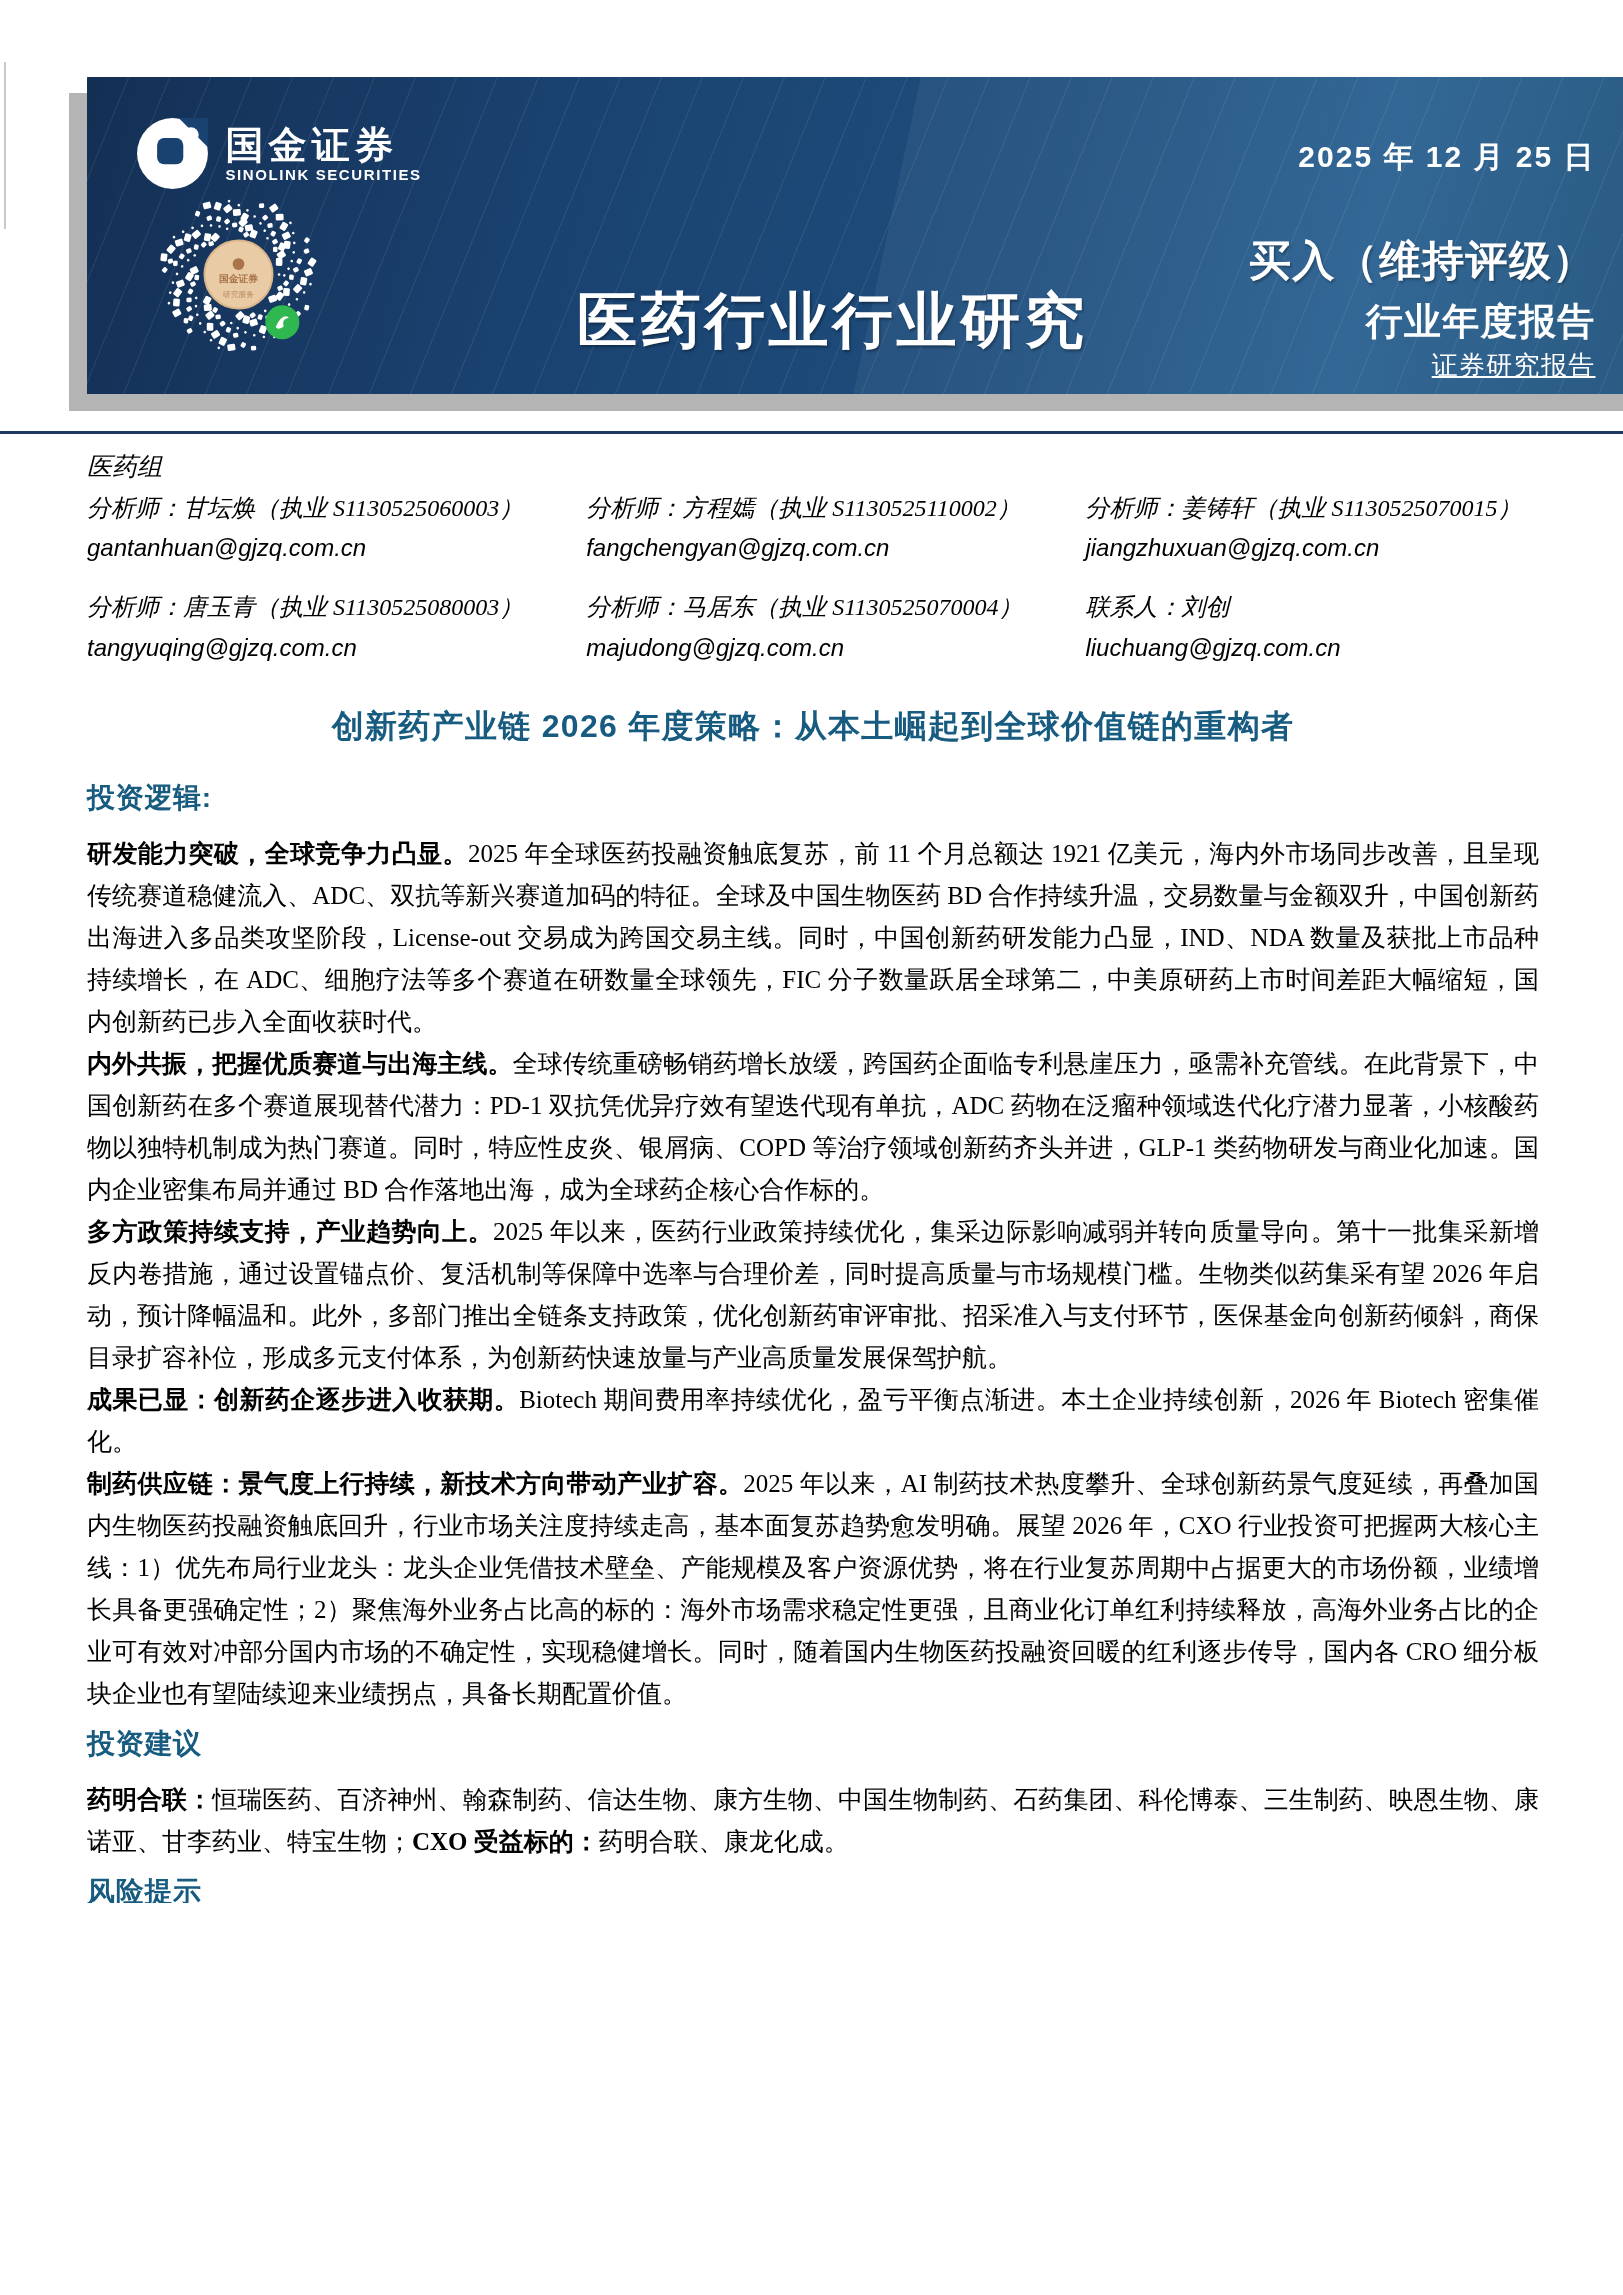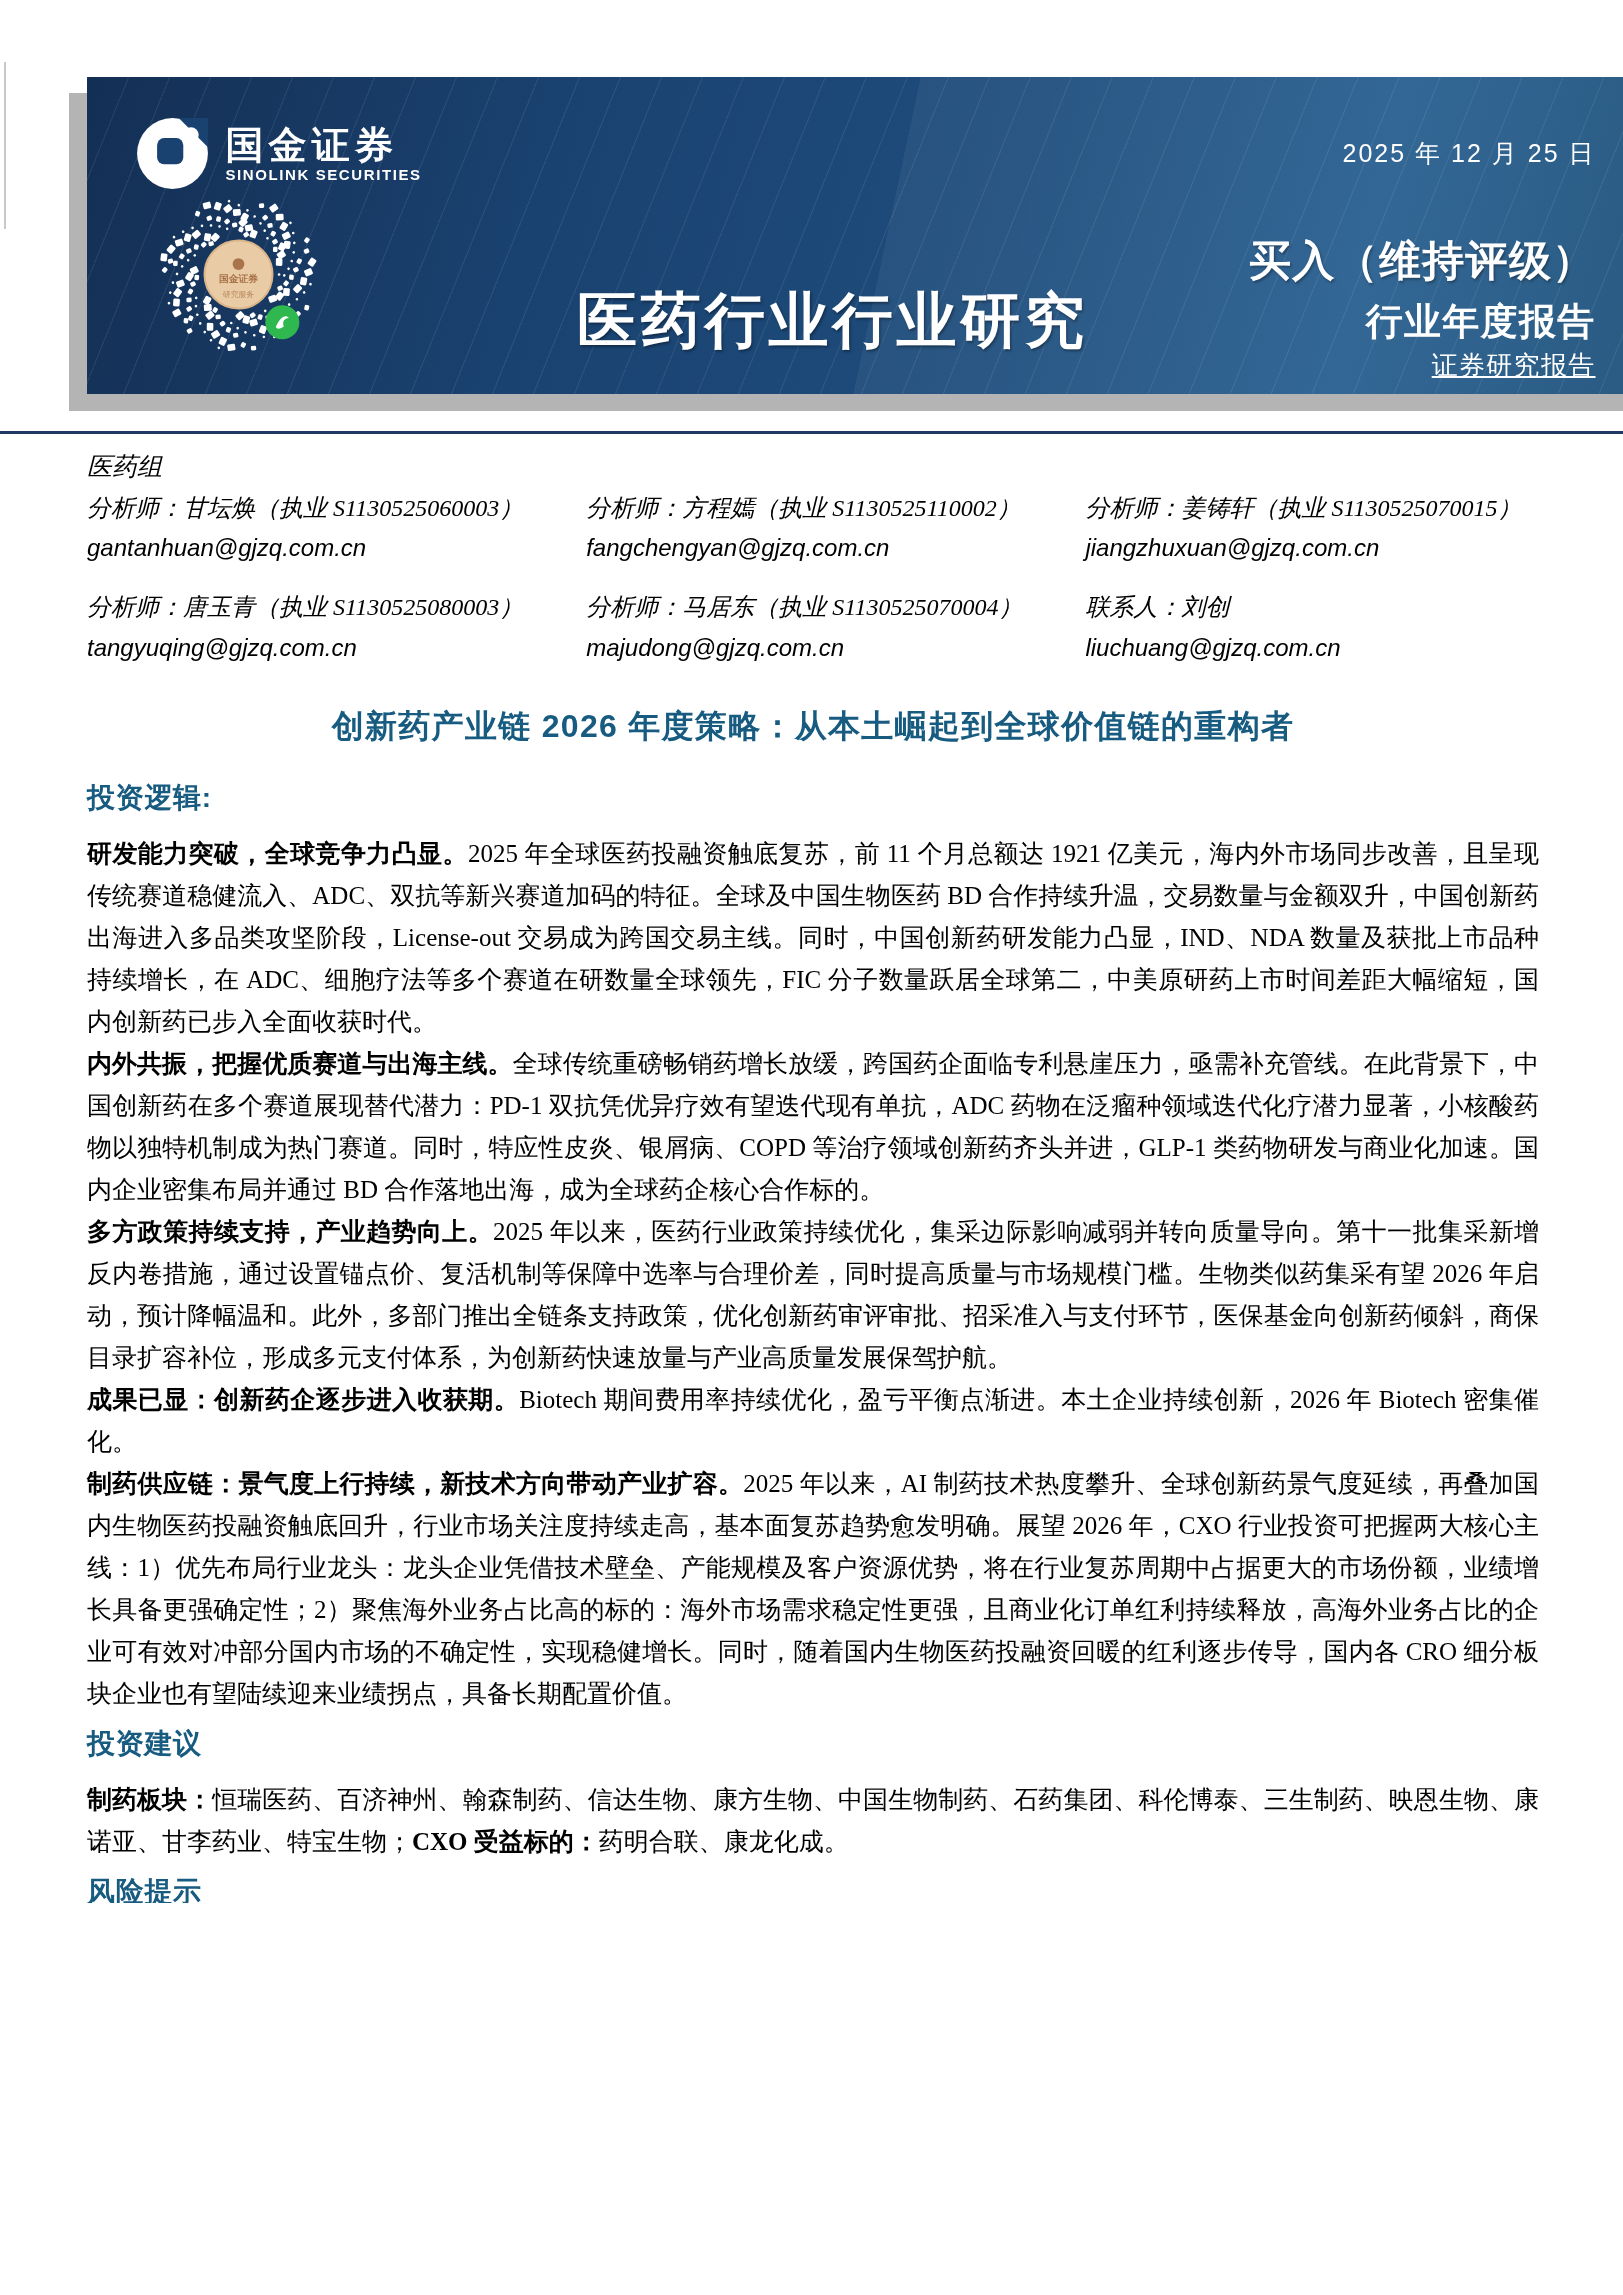"2025 年 12 月 25" .b-date { font-size: 25px -> 30px; font-weight: 400 -> 700 }
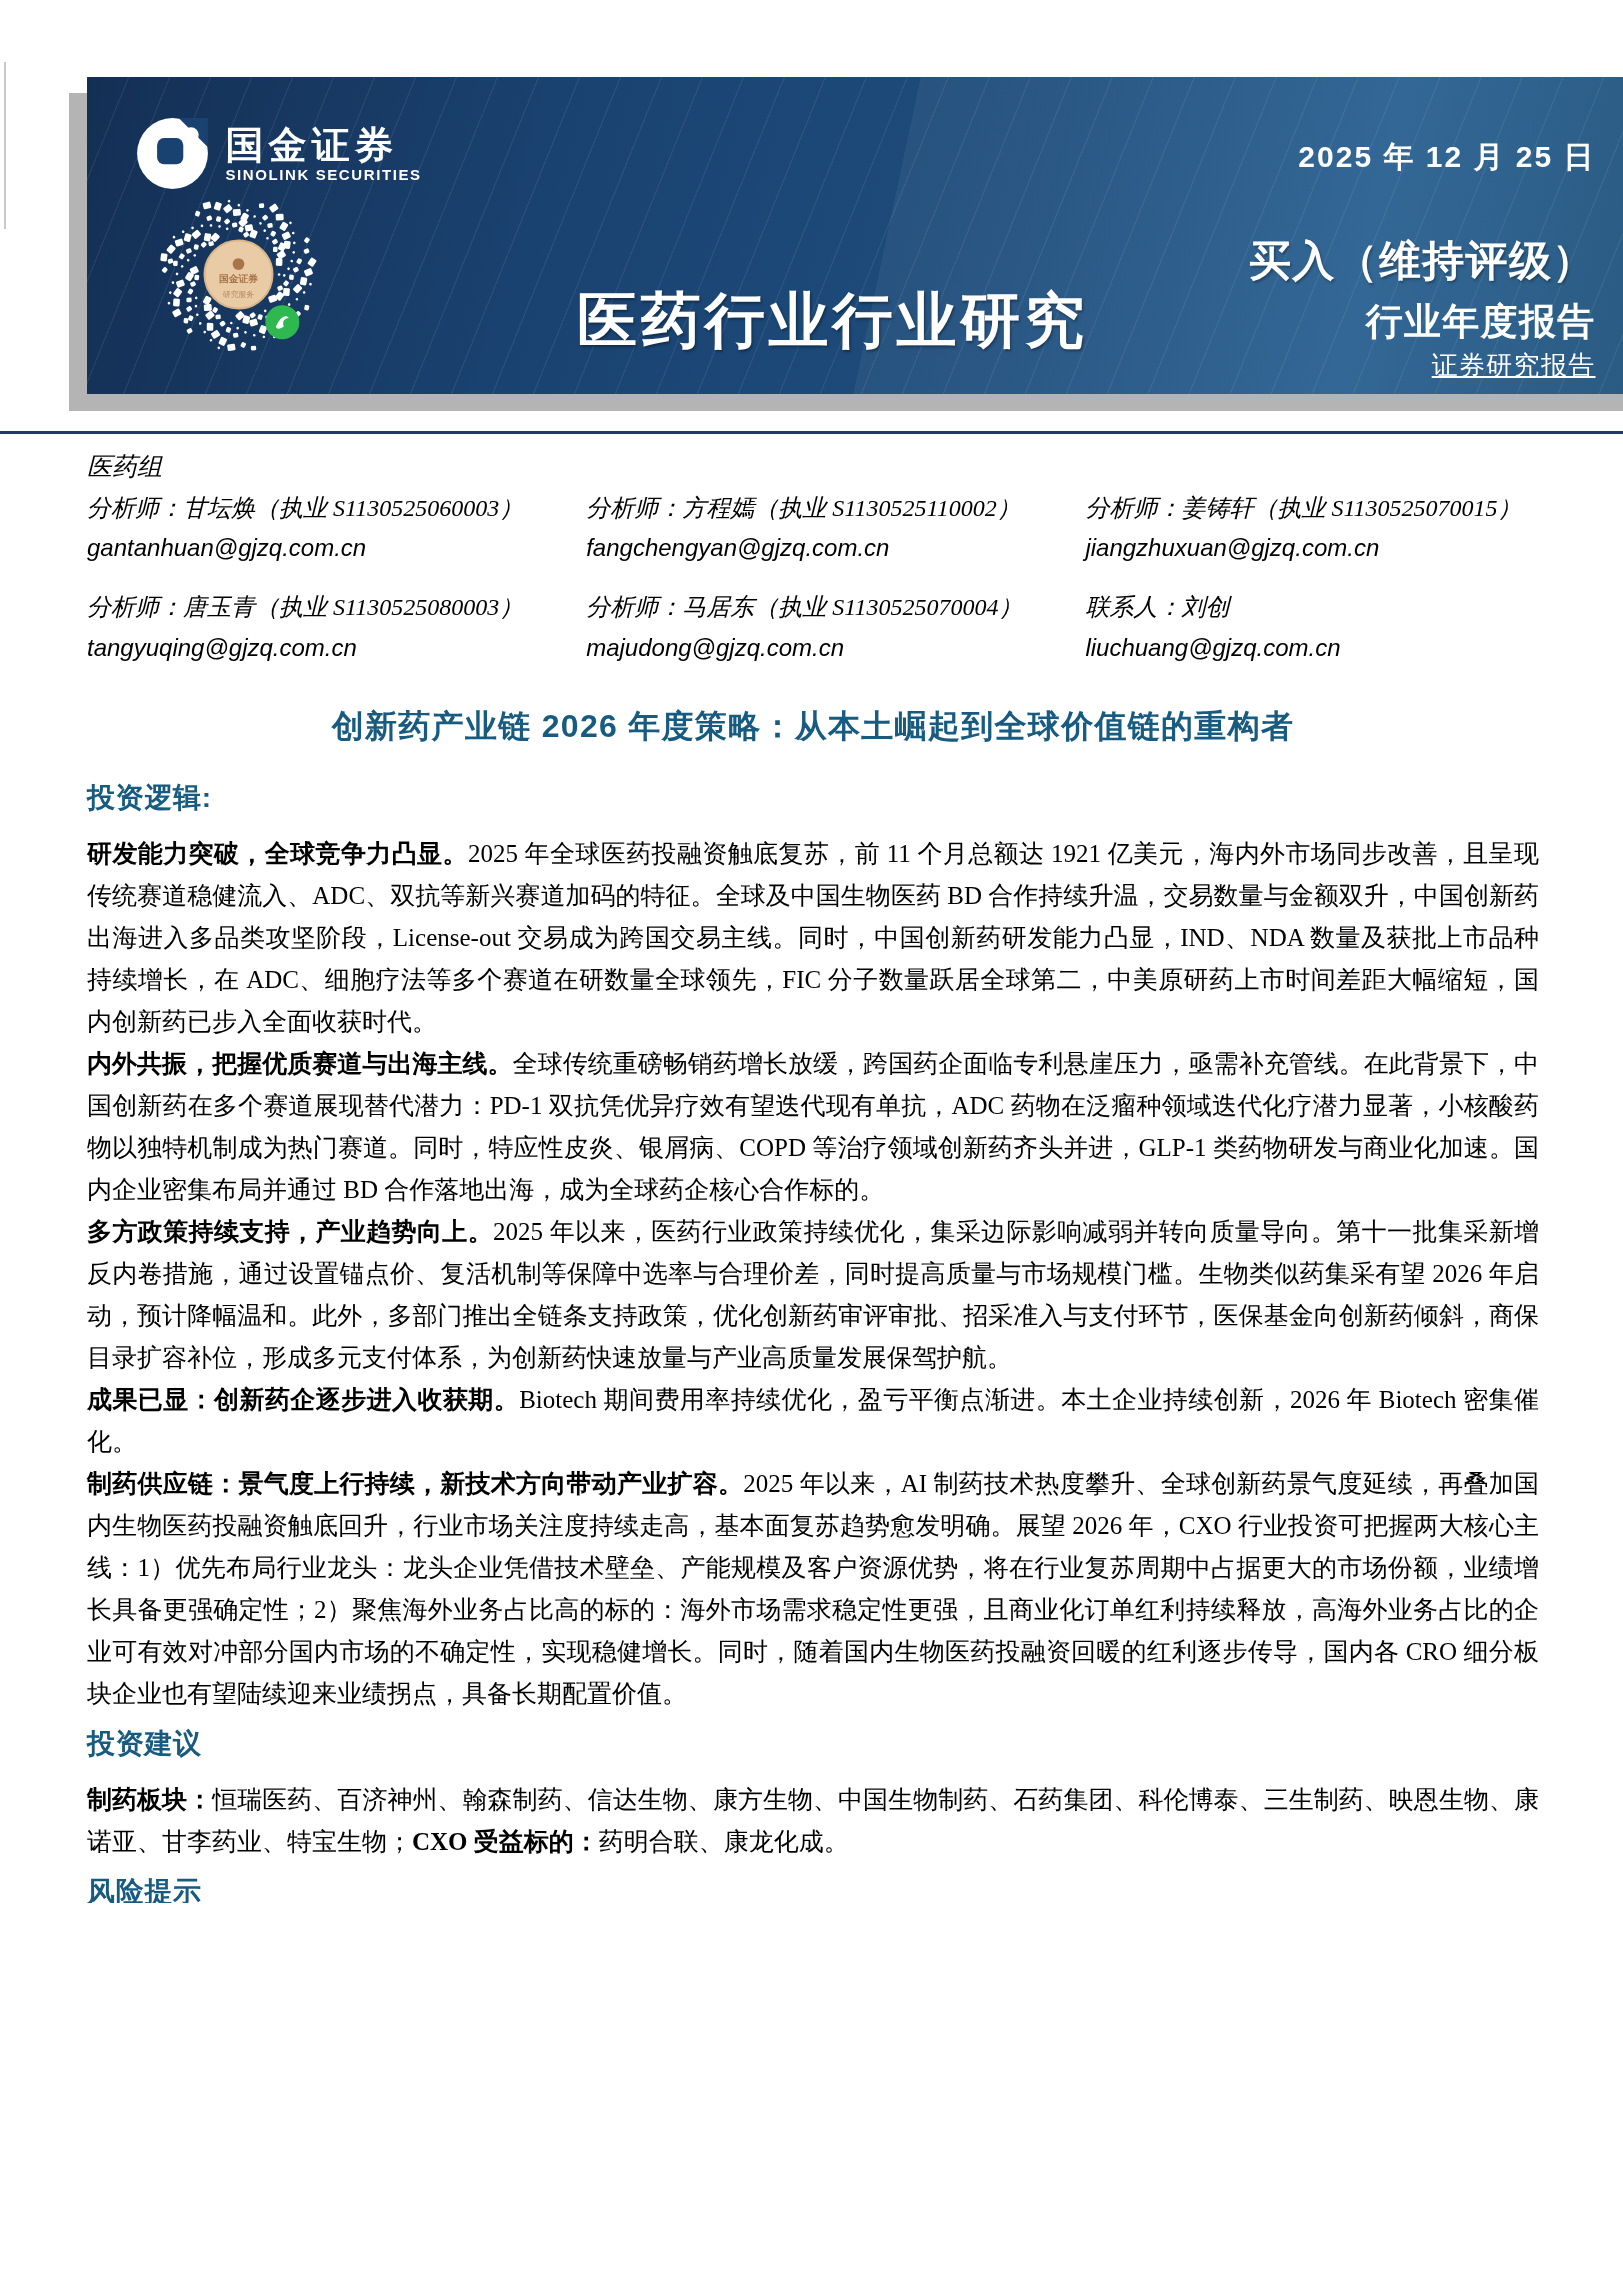"制药板块：" span.seg-bold { text: 制药板块 -> 药明合联 }
